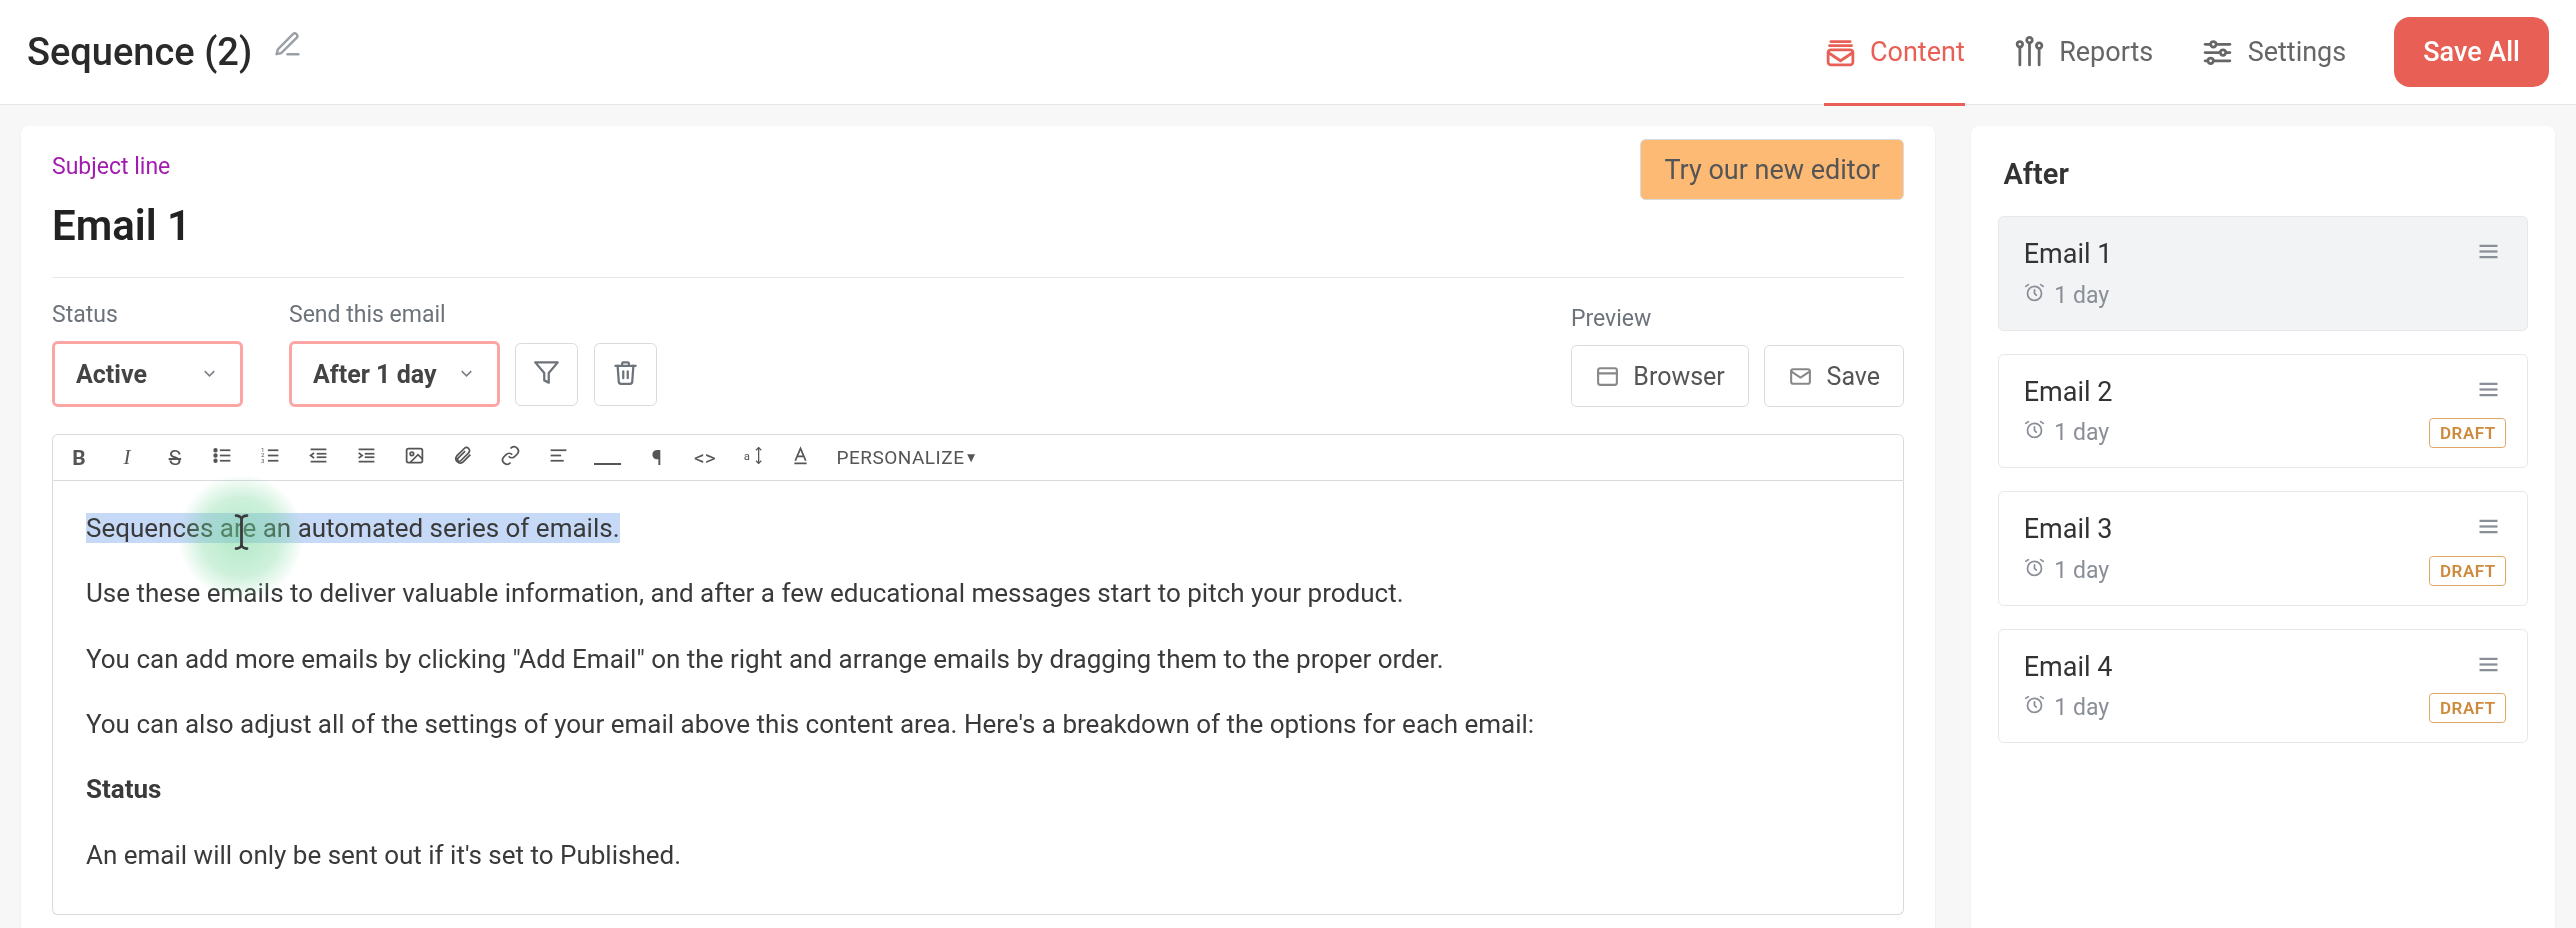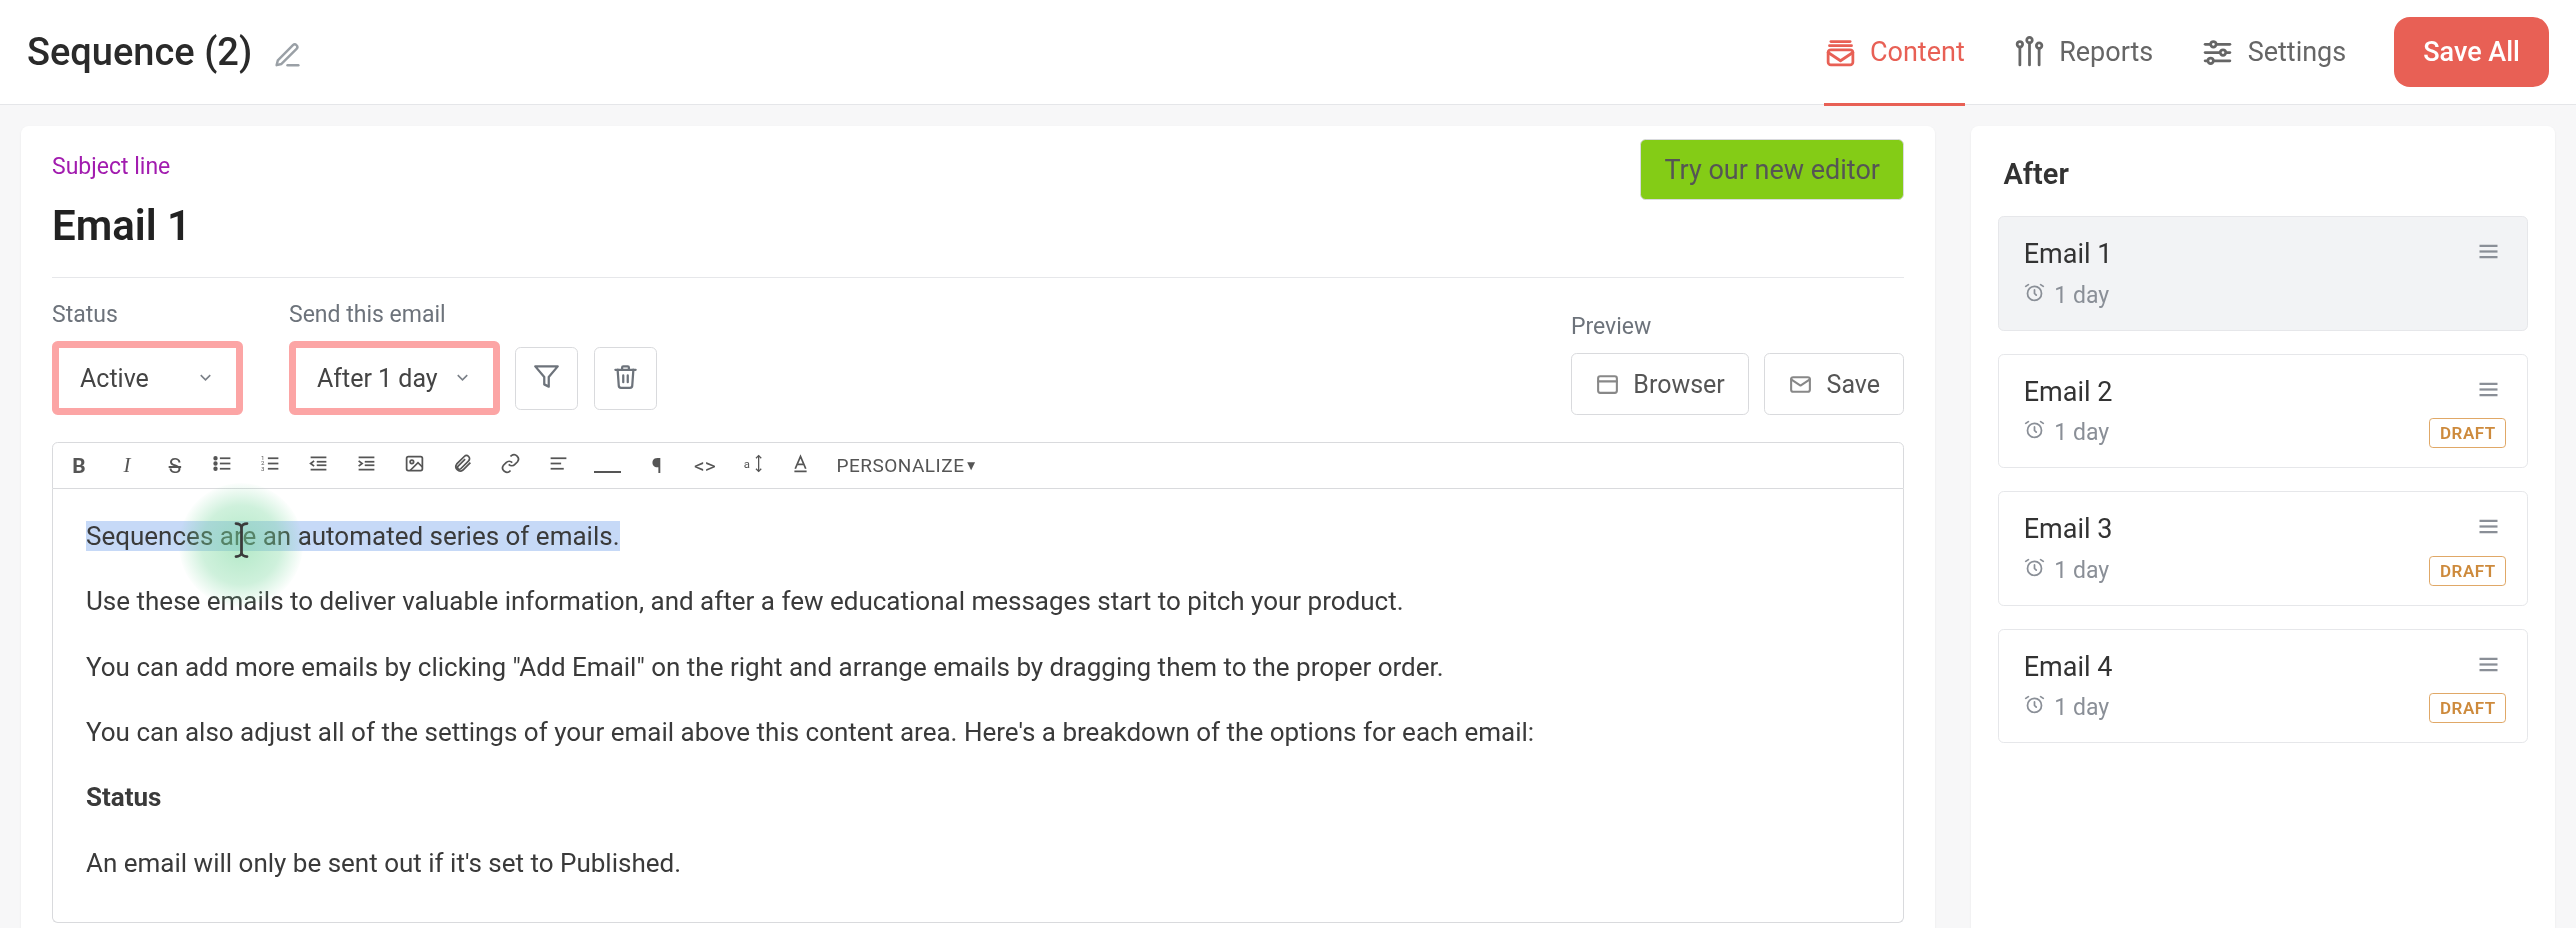"Sequence (2)" .topbar-left { align-items: flex-end -> flex-start }
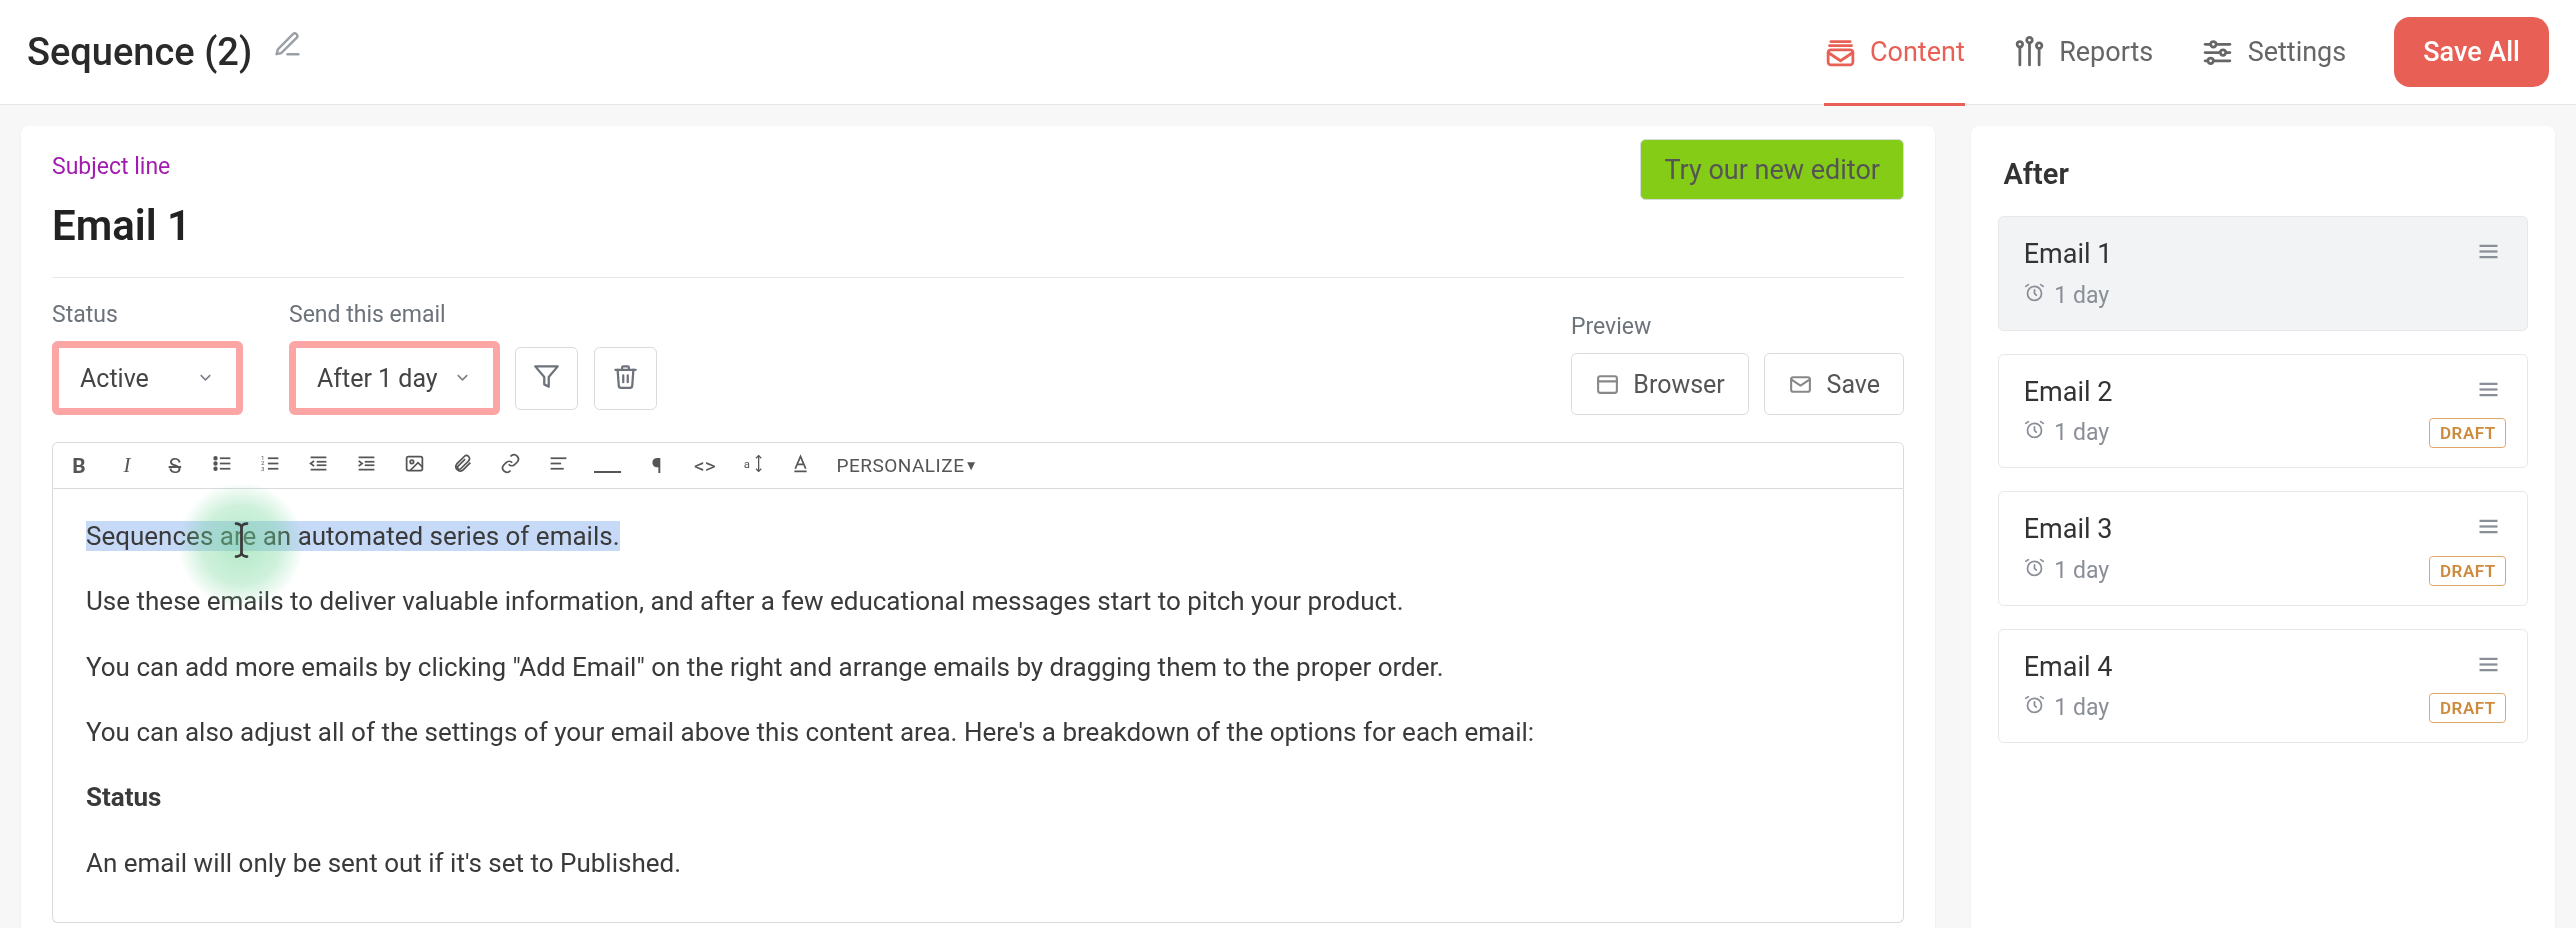"Try our new editor" .try-editor { background: #84cc16 -> #fdba74 }
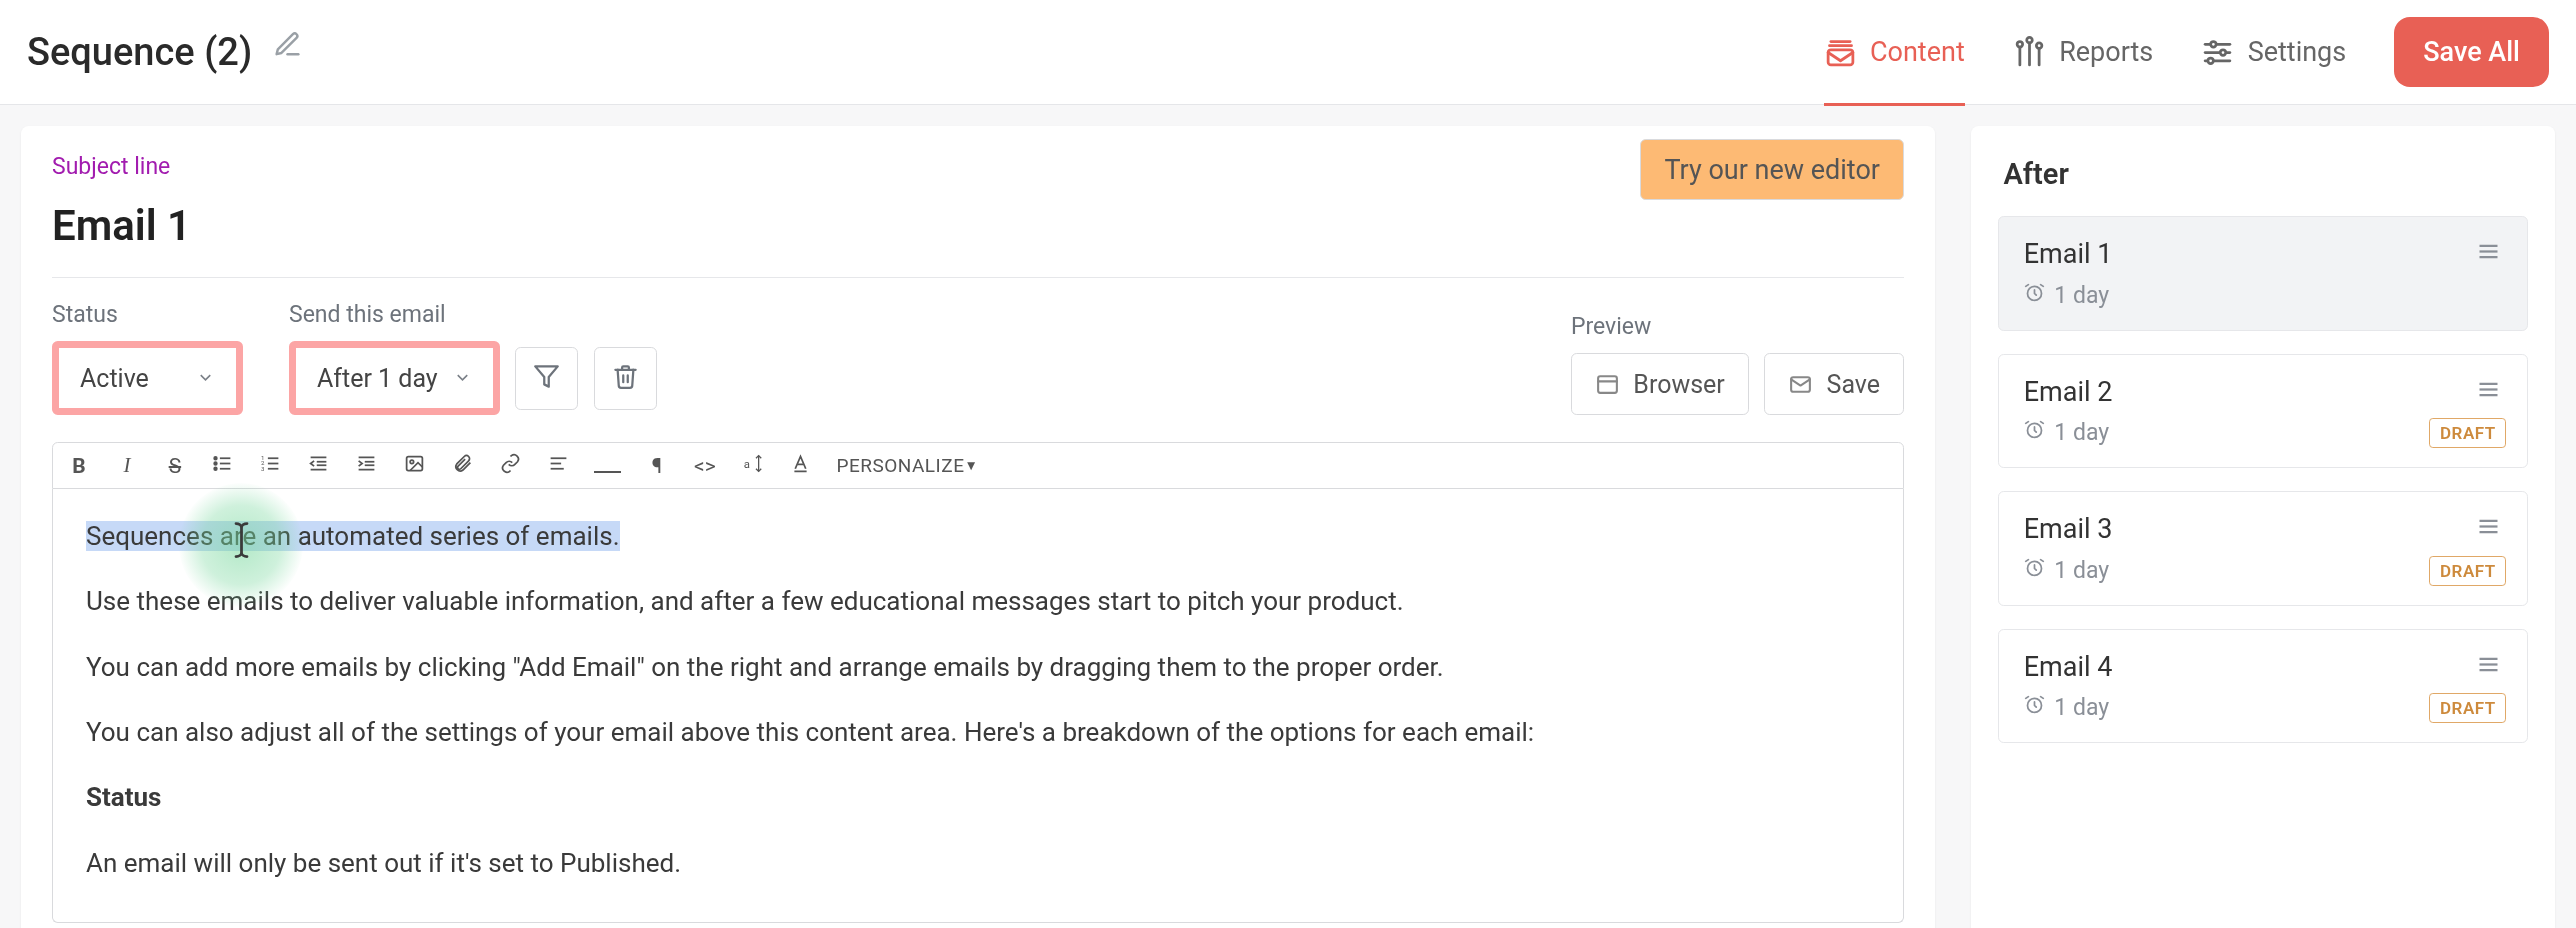"Active" .dropdown { border: 7px solid #fca5a5 -> 3px solid #fca5a5; font-weight: none -> bold }
